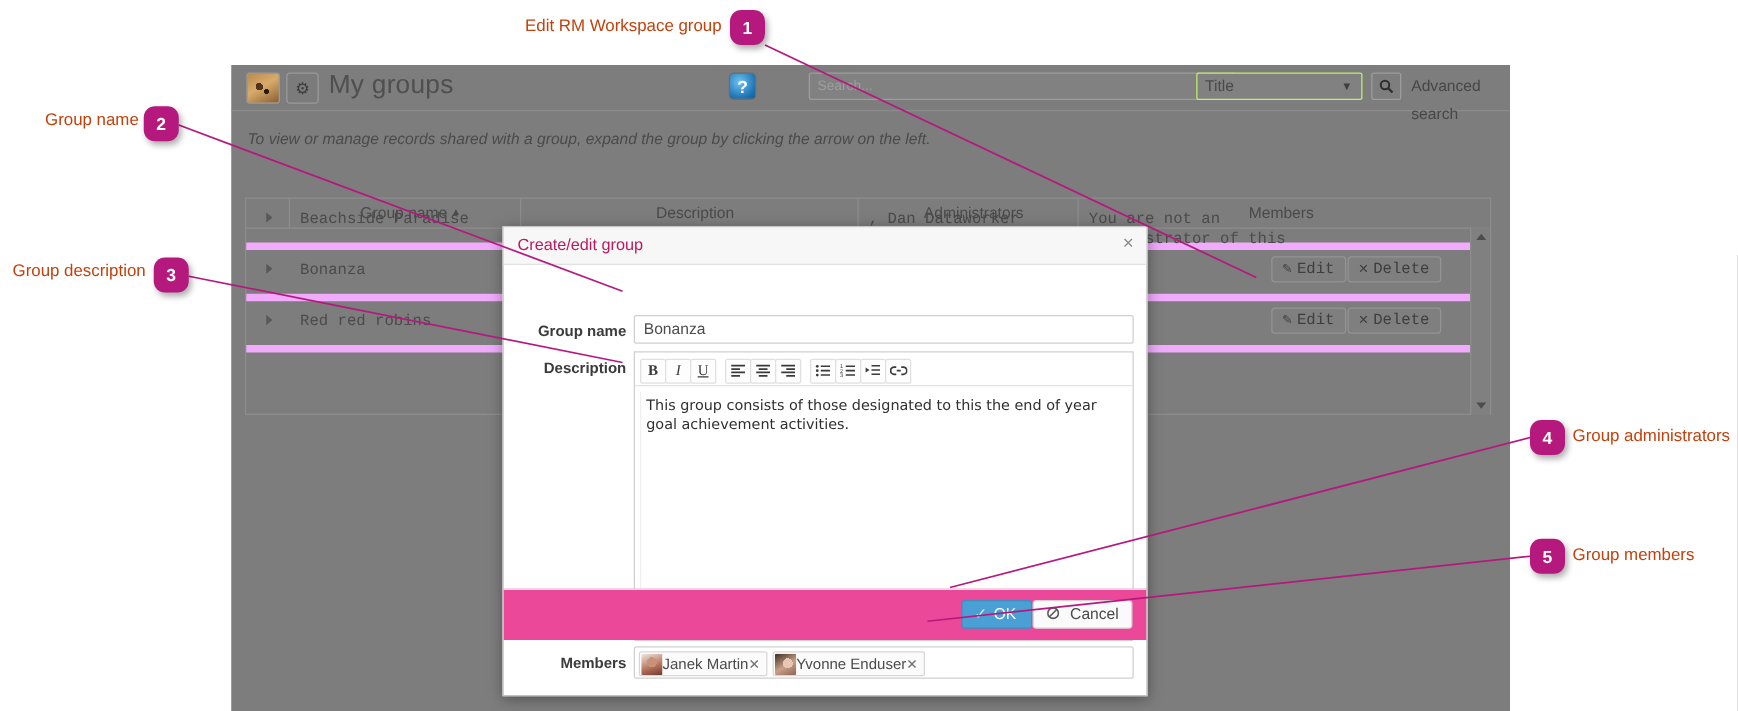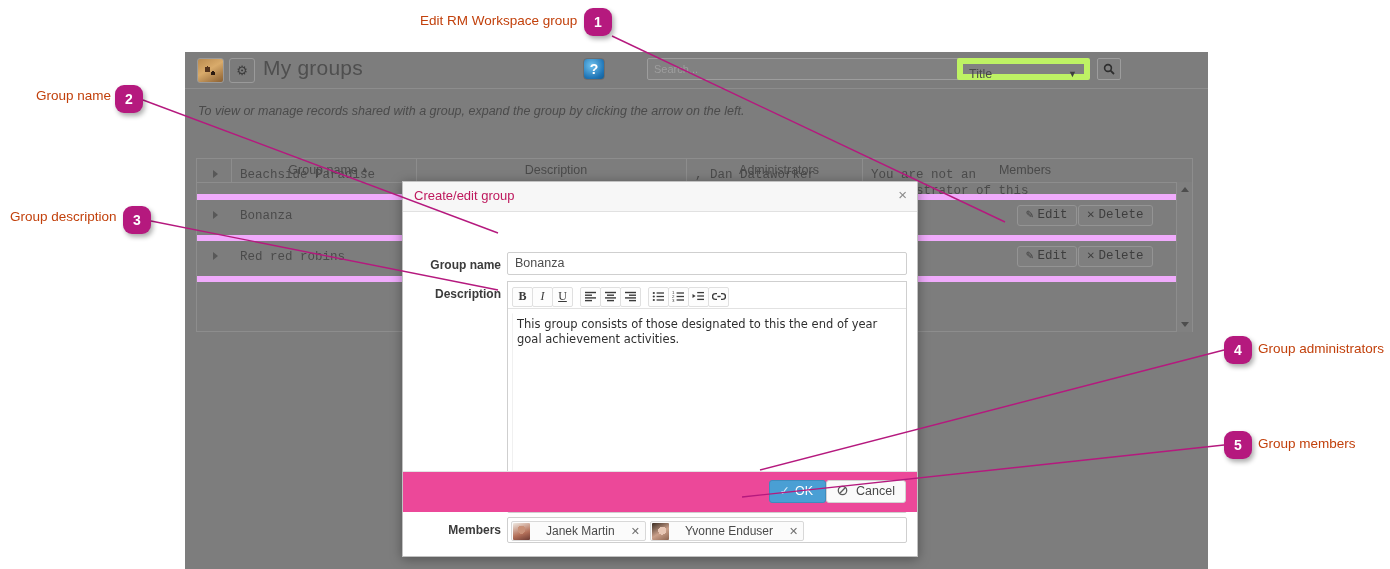"Title" #search-scope { border: 6px solid #bef264 -> 1px solid #bef264 }
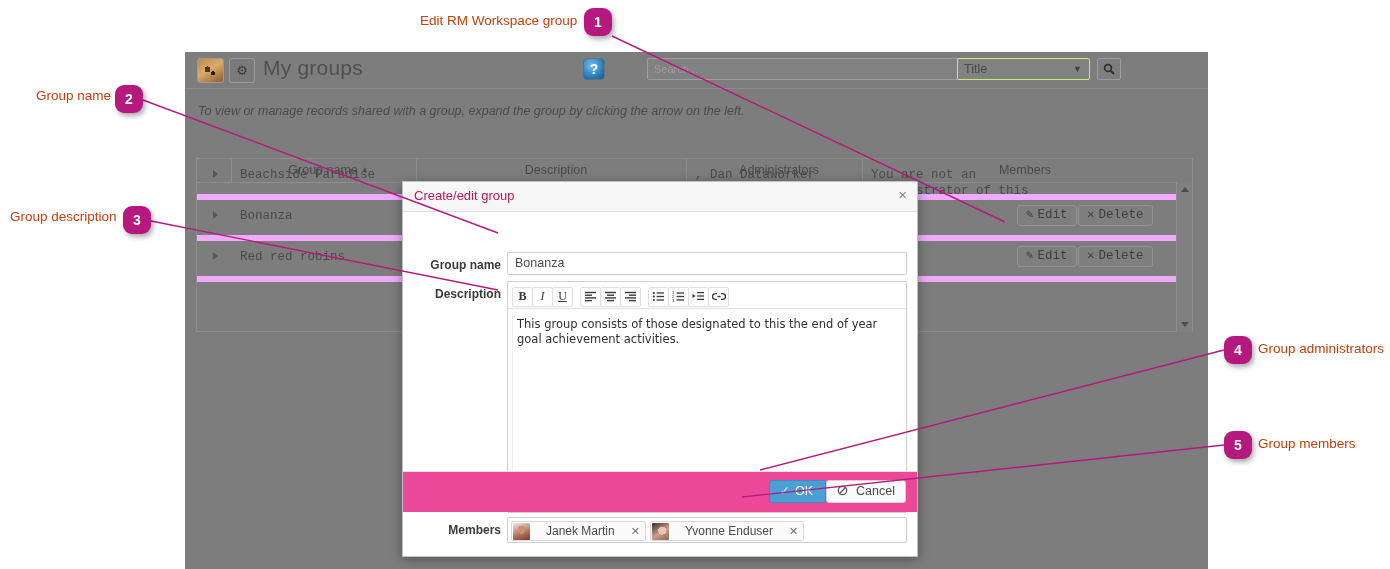"Advanced search" div { html: none -> <div>Advanced search</div> }
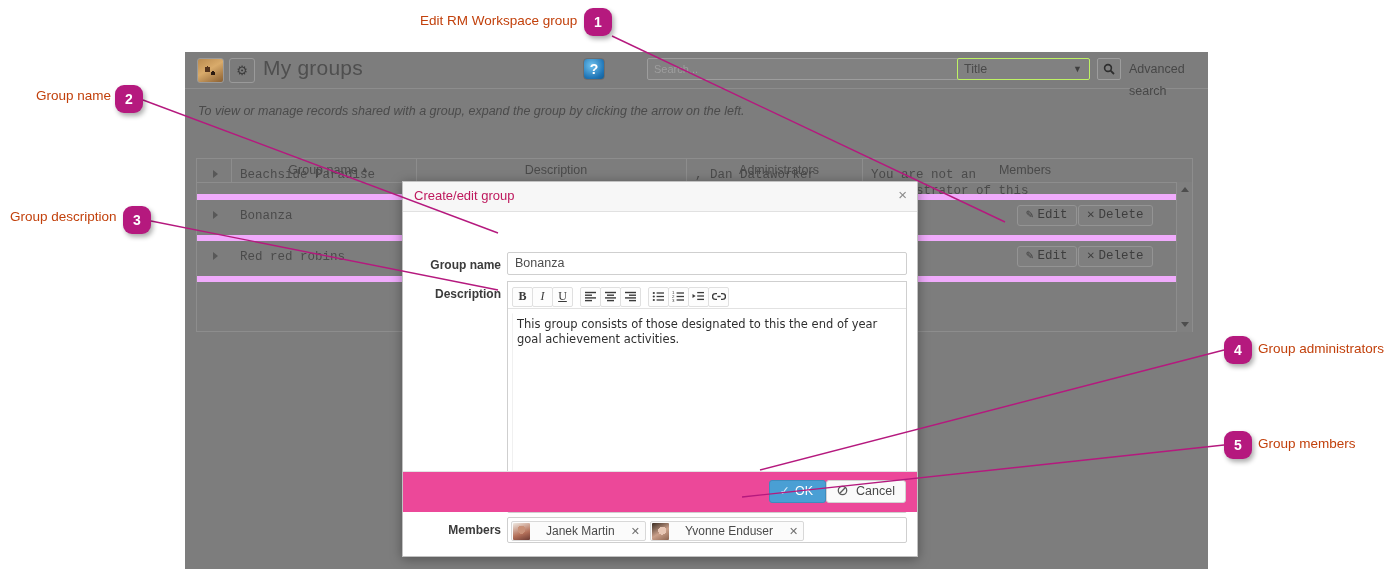"Janek Martin" .chip { gap: 16px -> 0 }
